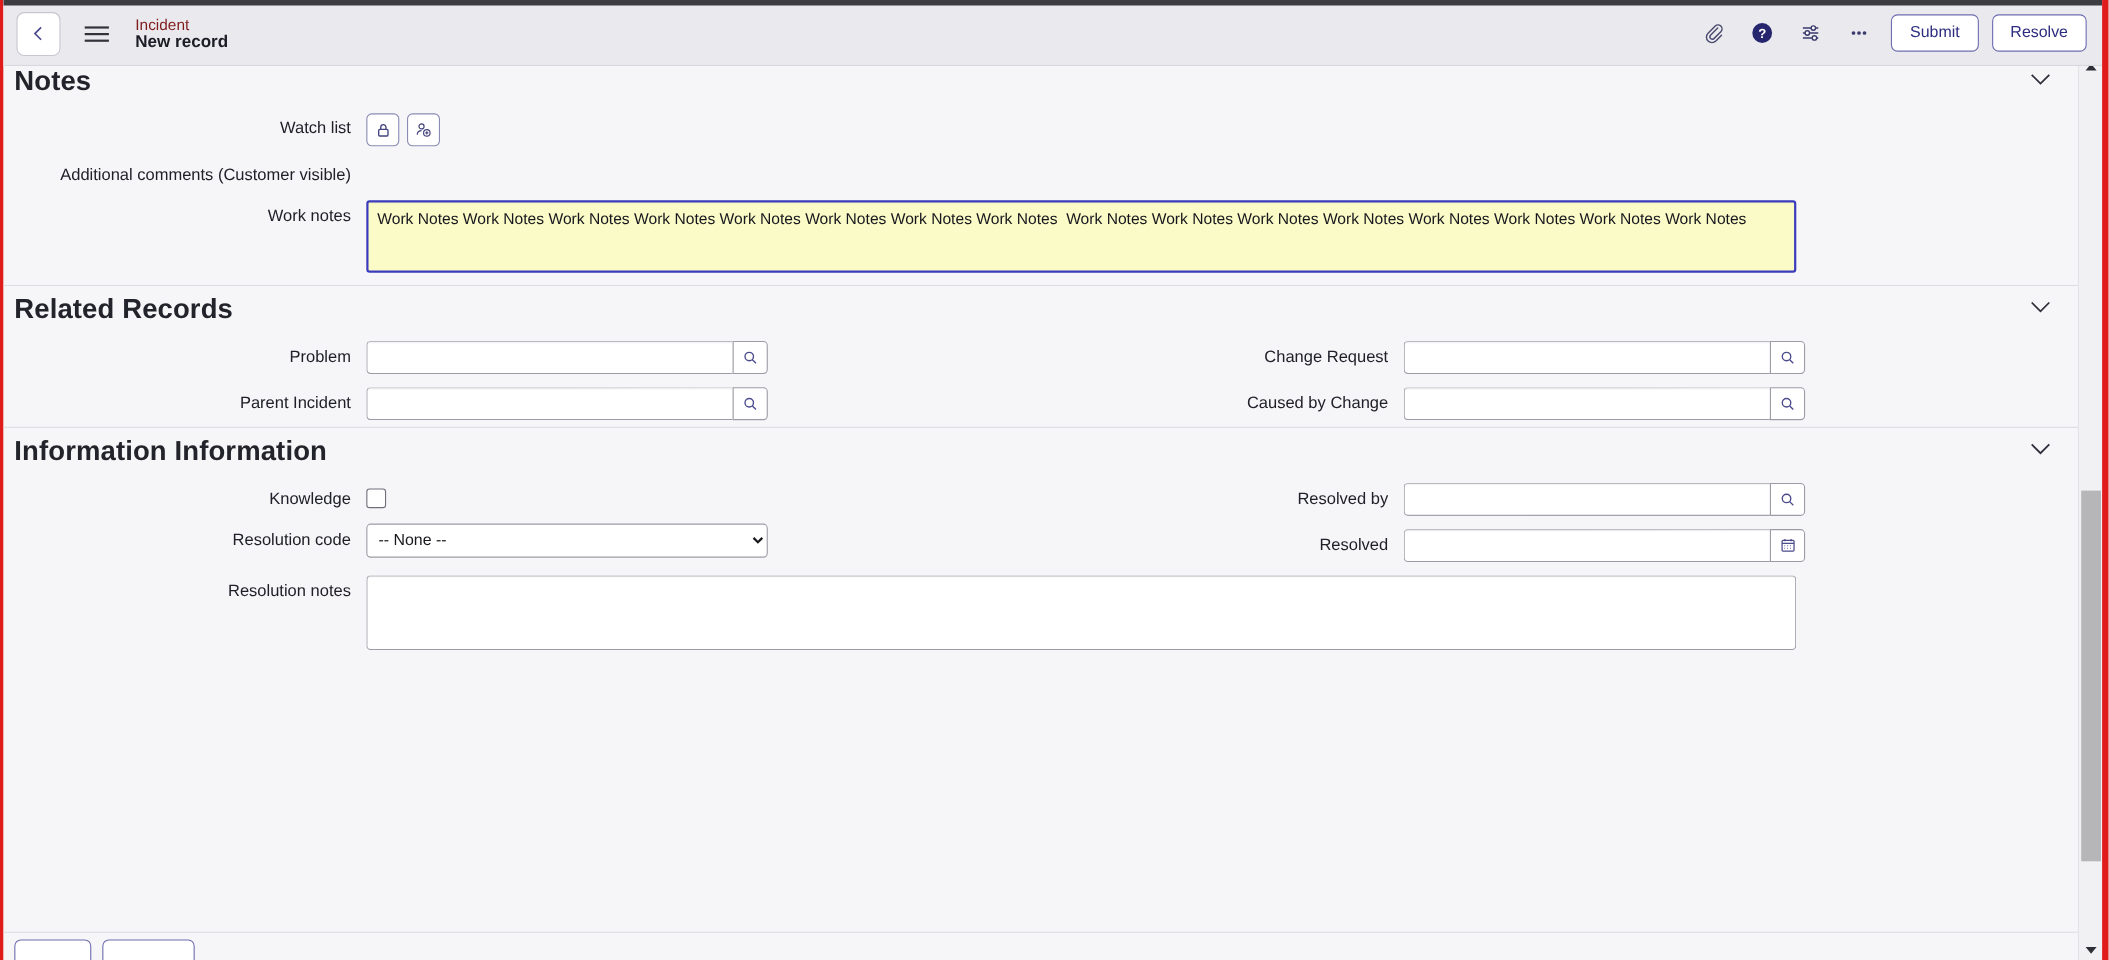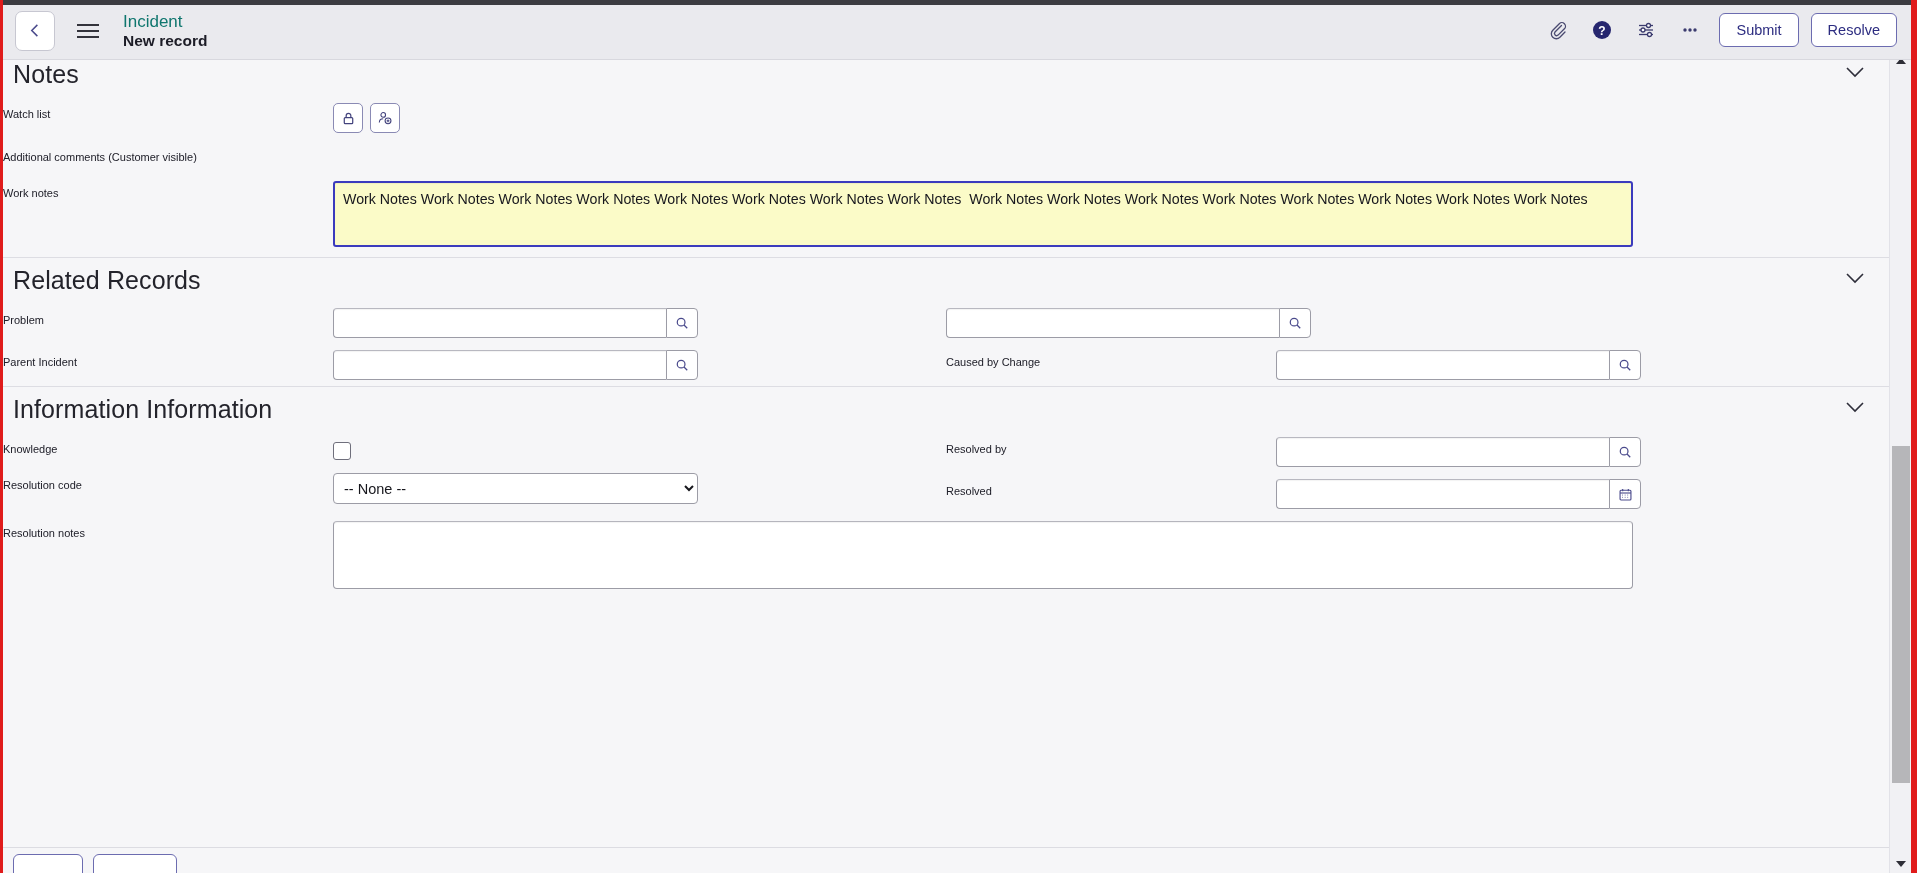"Incident" .title-main { color: #0f766e -> #7f1d1d; font-size: 17px -> 14px }
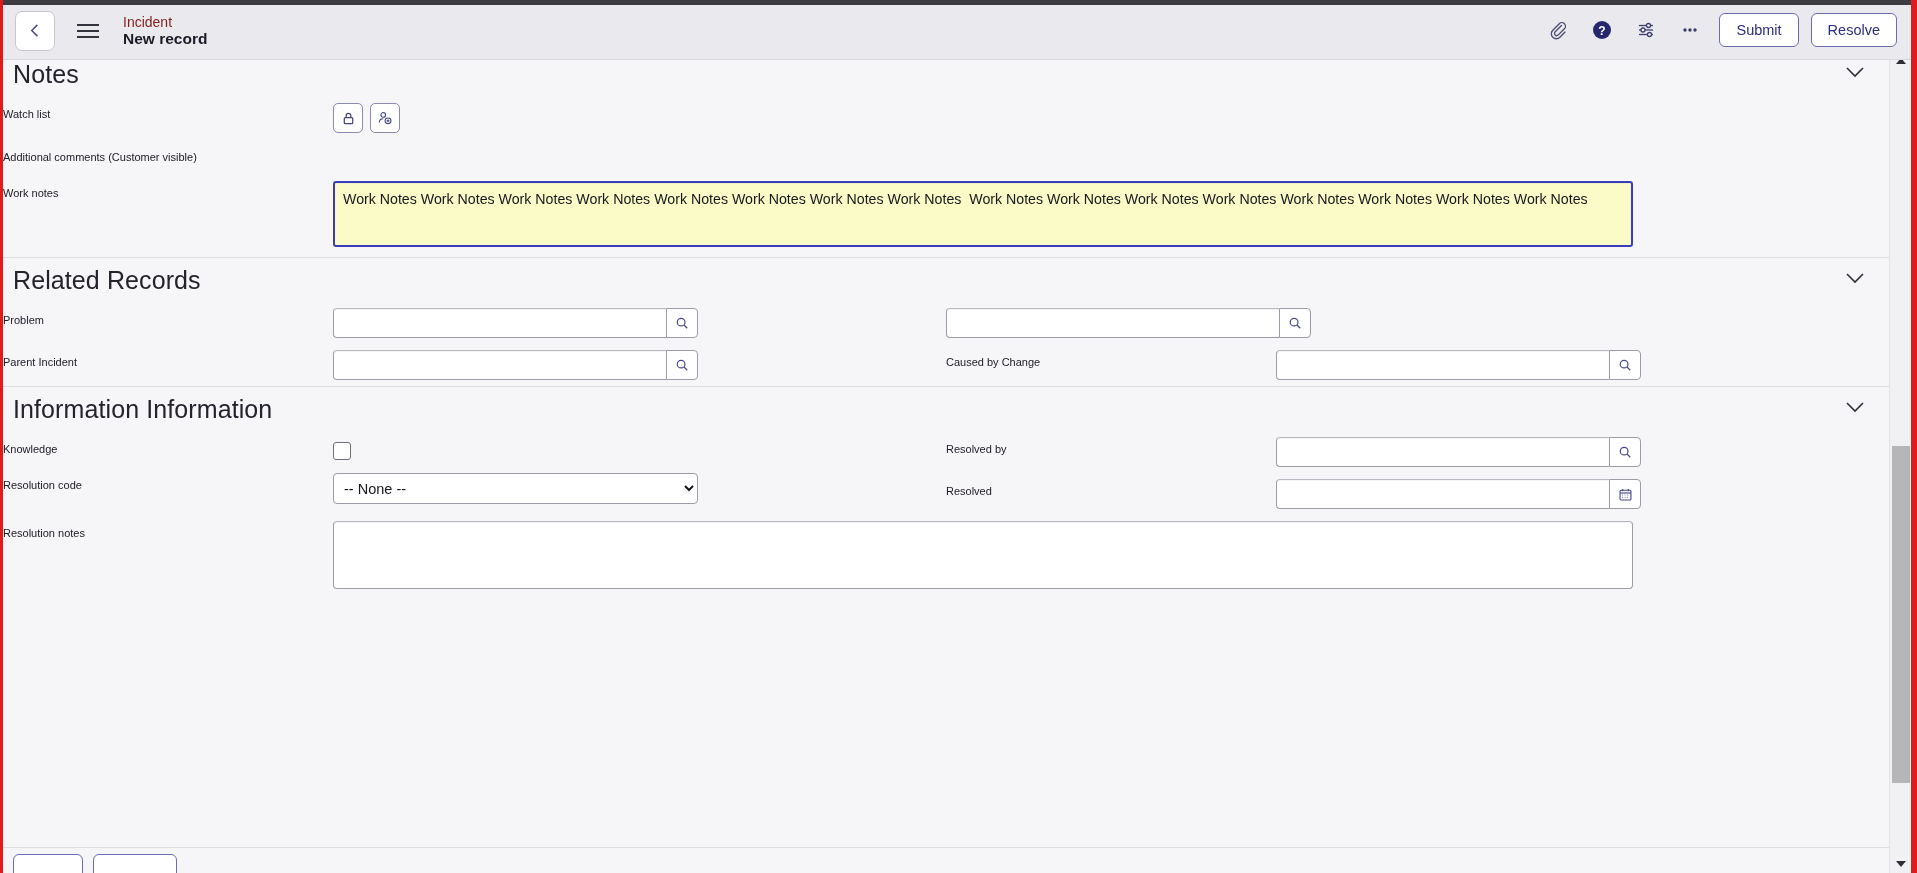"Notes" .section-title { font-weight: normal -> bold }
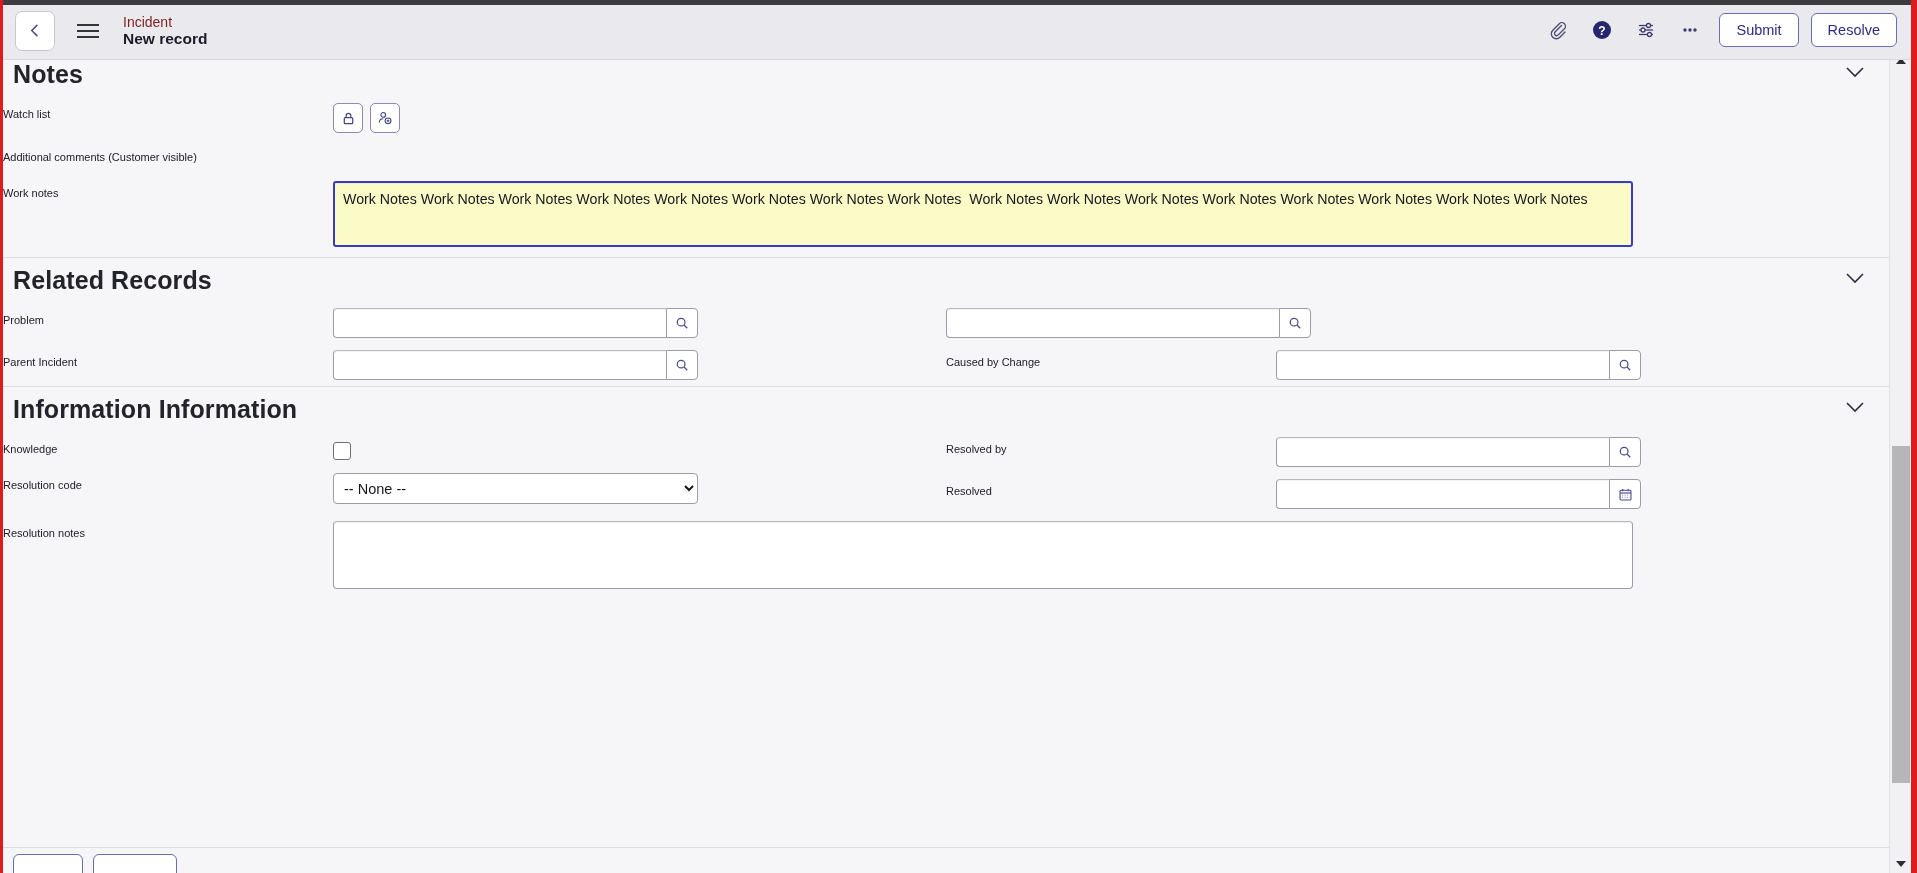"Watch list" .lbl { font-size: 11px -> 15px; text-align: none -> right }
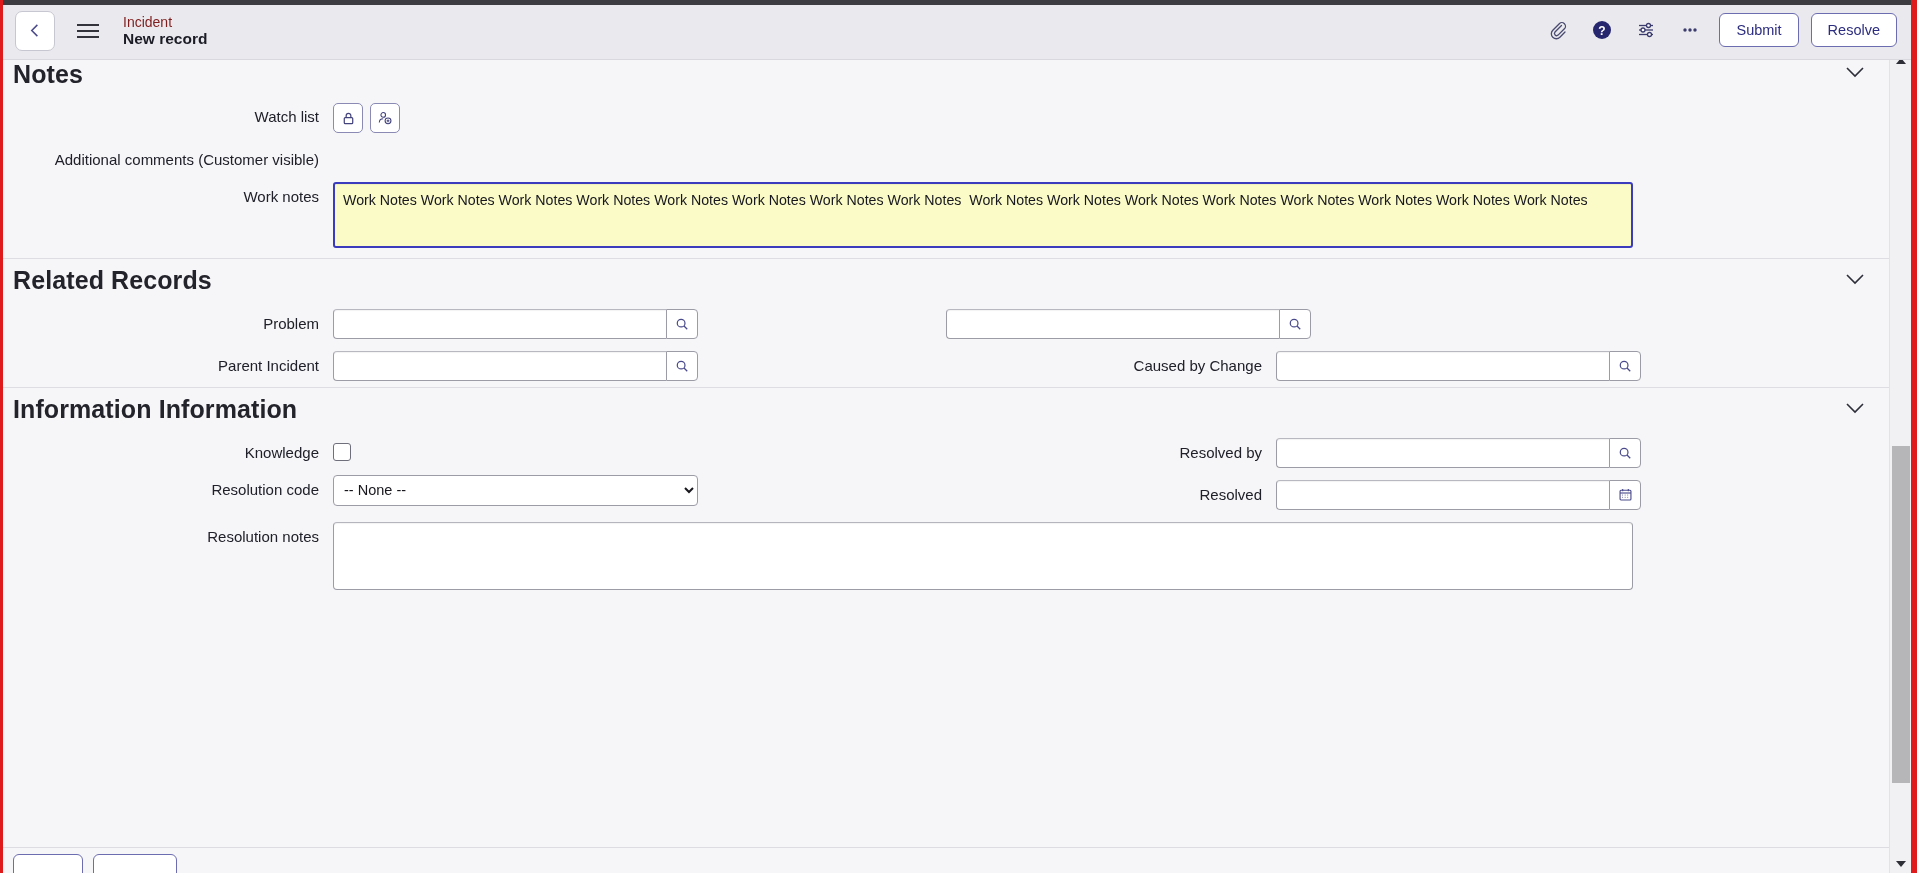"Change Request" div.lbl { html: none -> <div>Change Request</div> }
